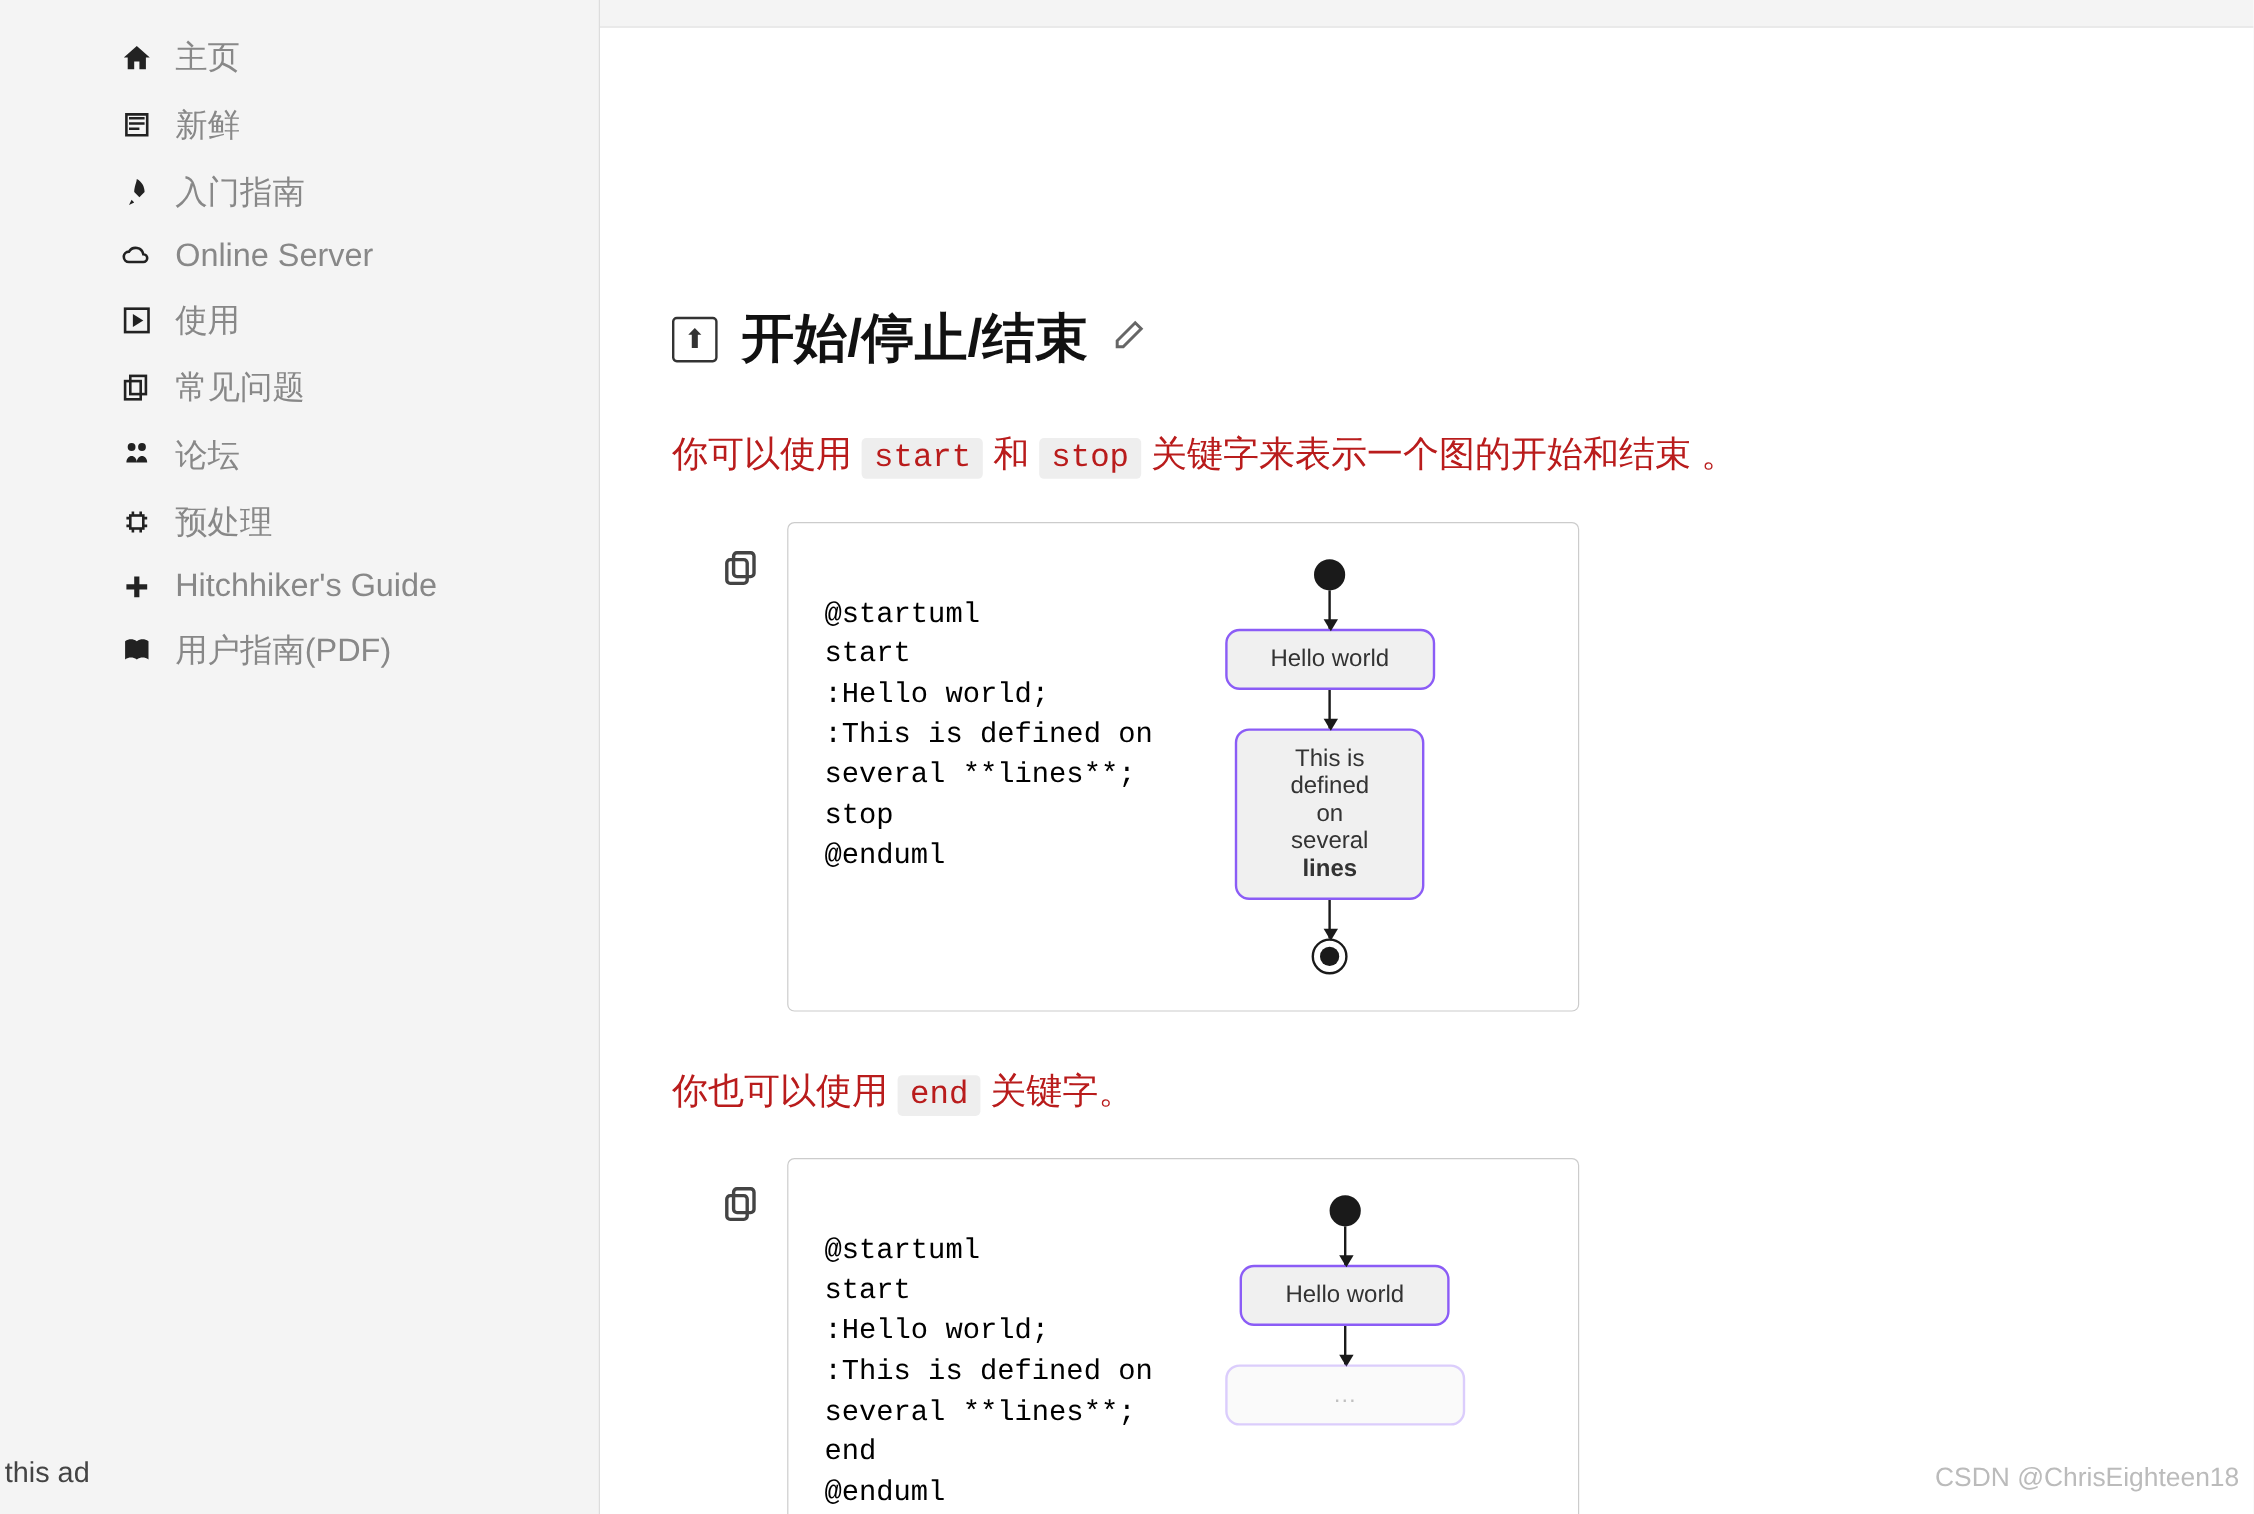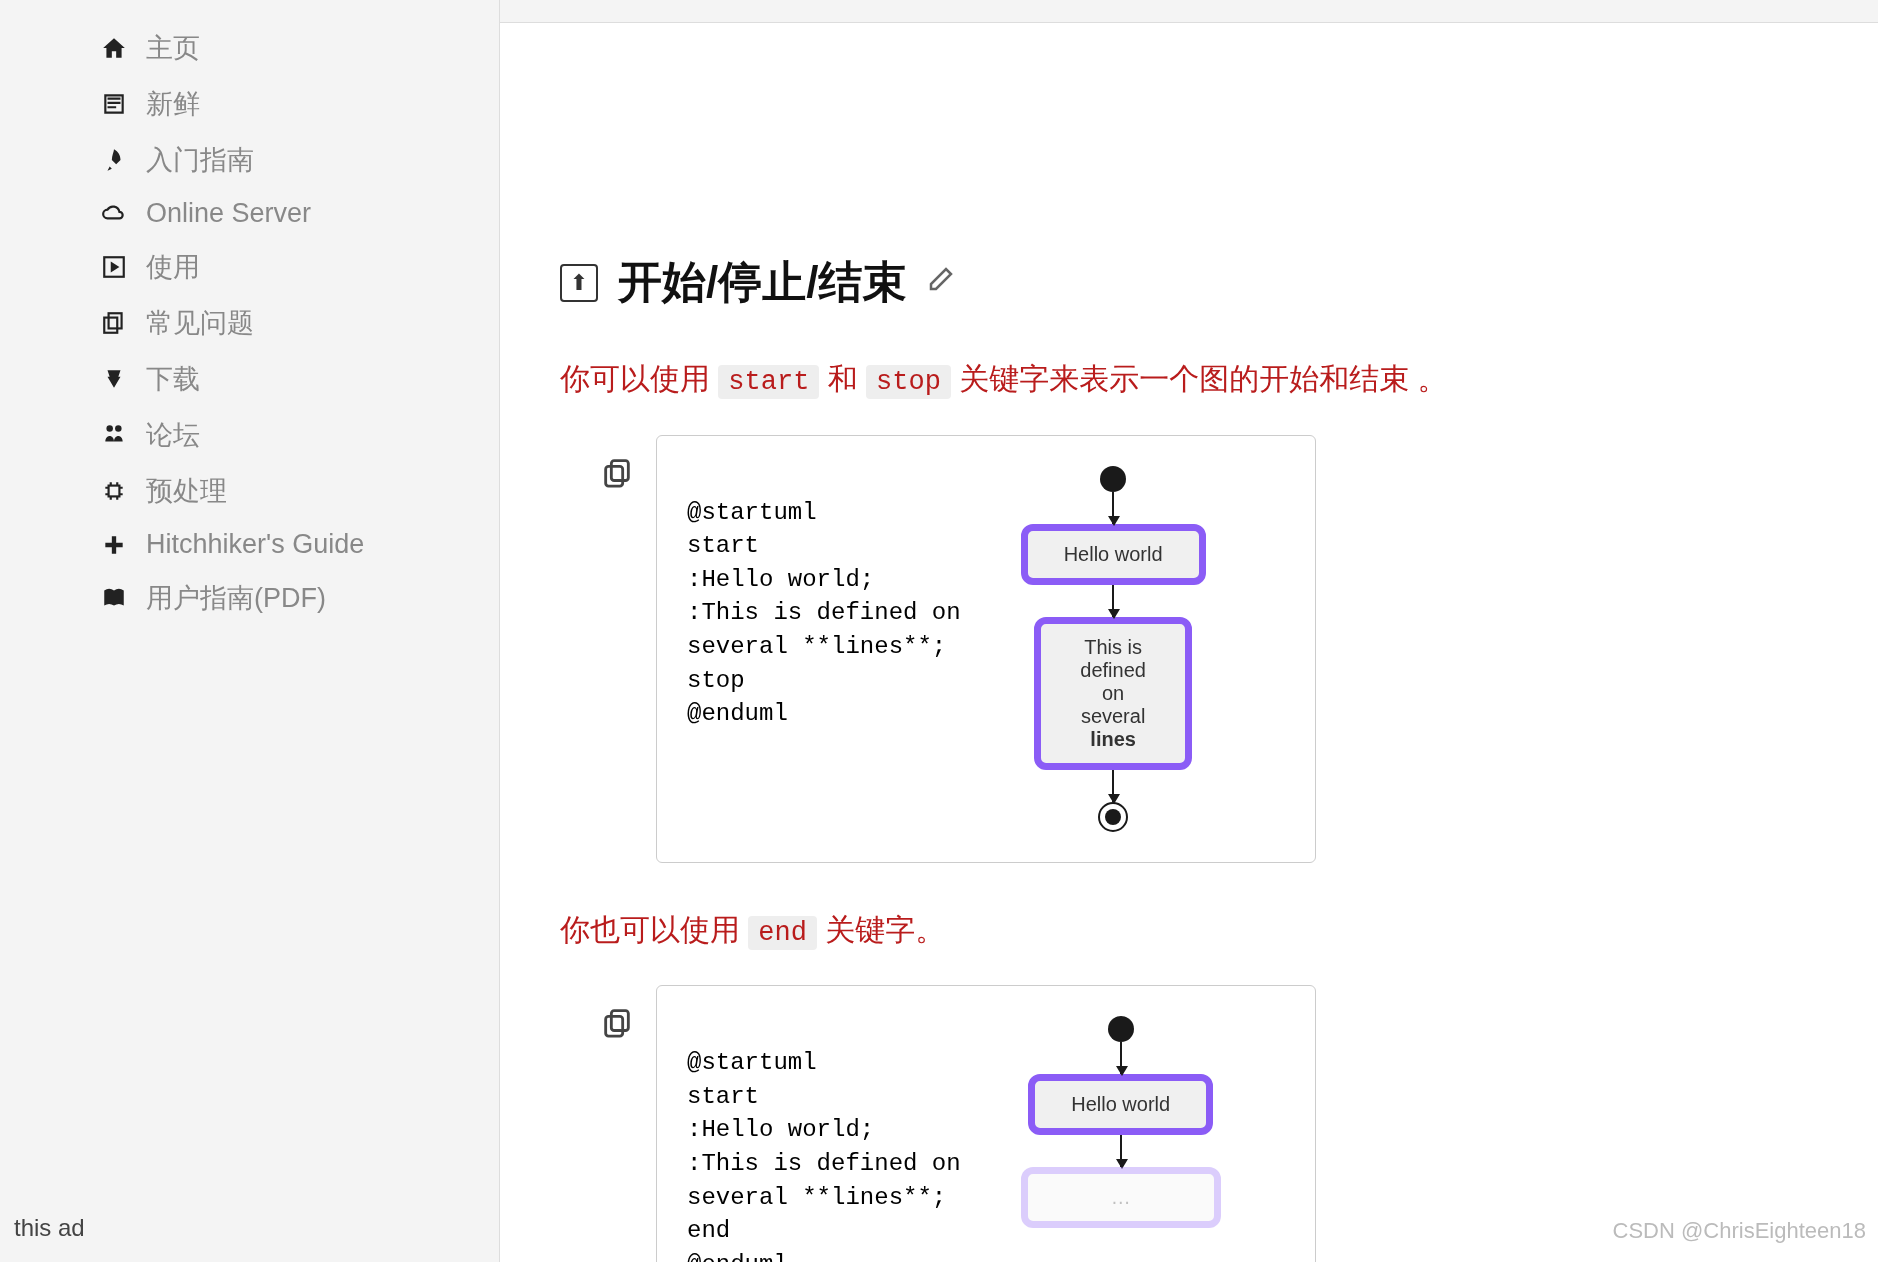"下载" div.sidebar-item { html: <div> <span> <svg> <path></path> </svg> </span> <span>下载</span> </div> -> none }
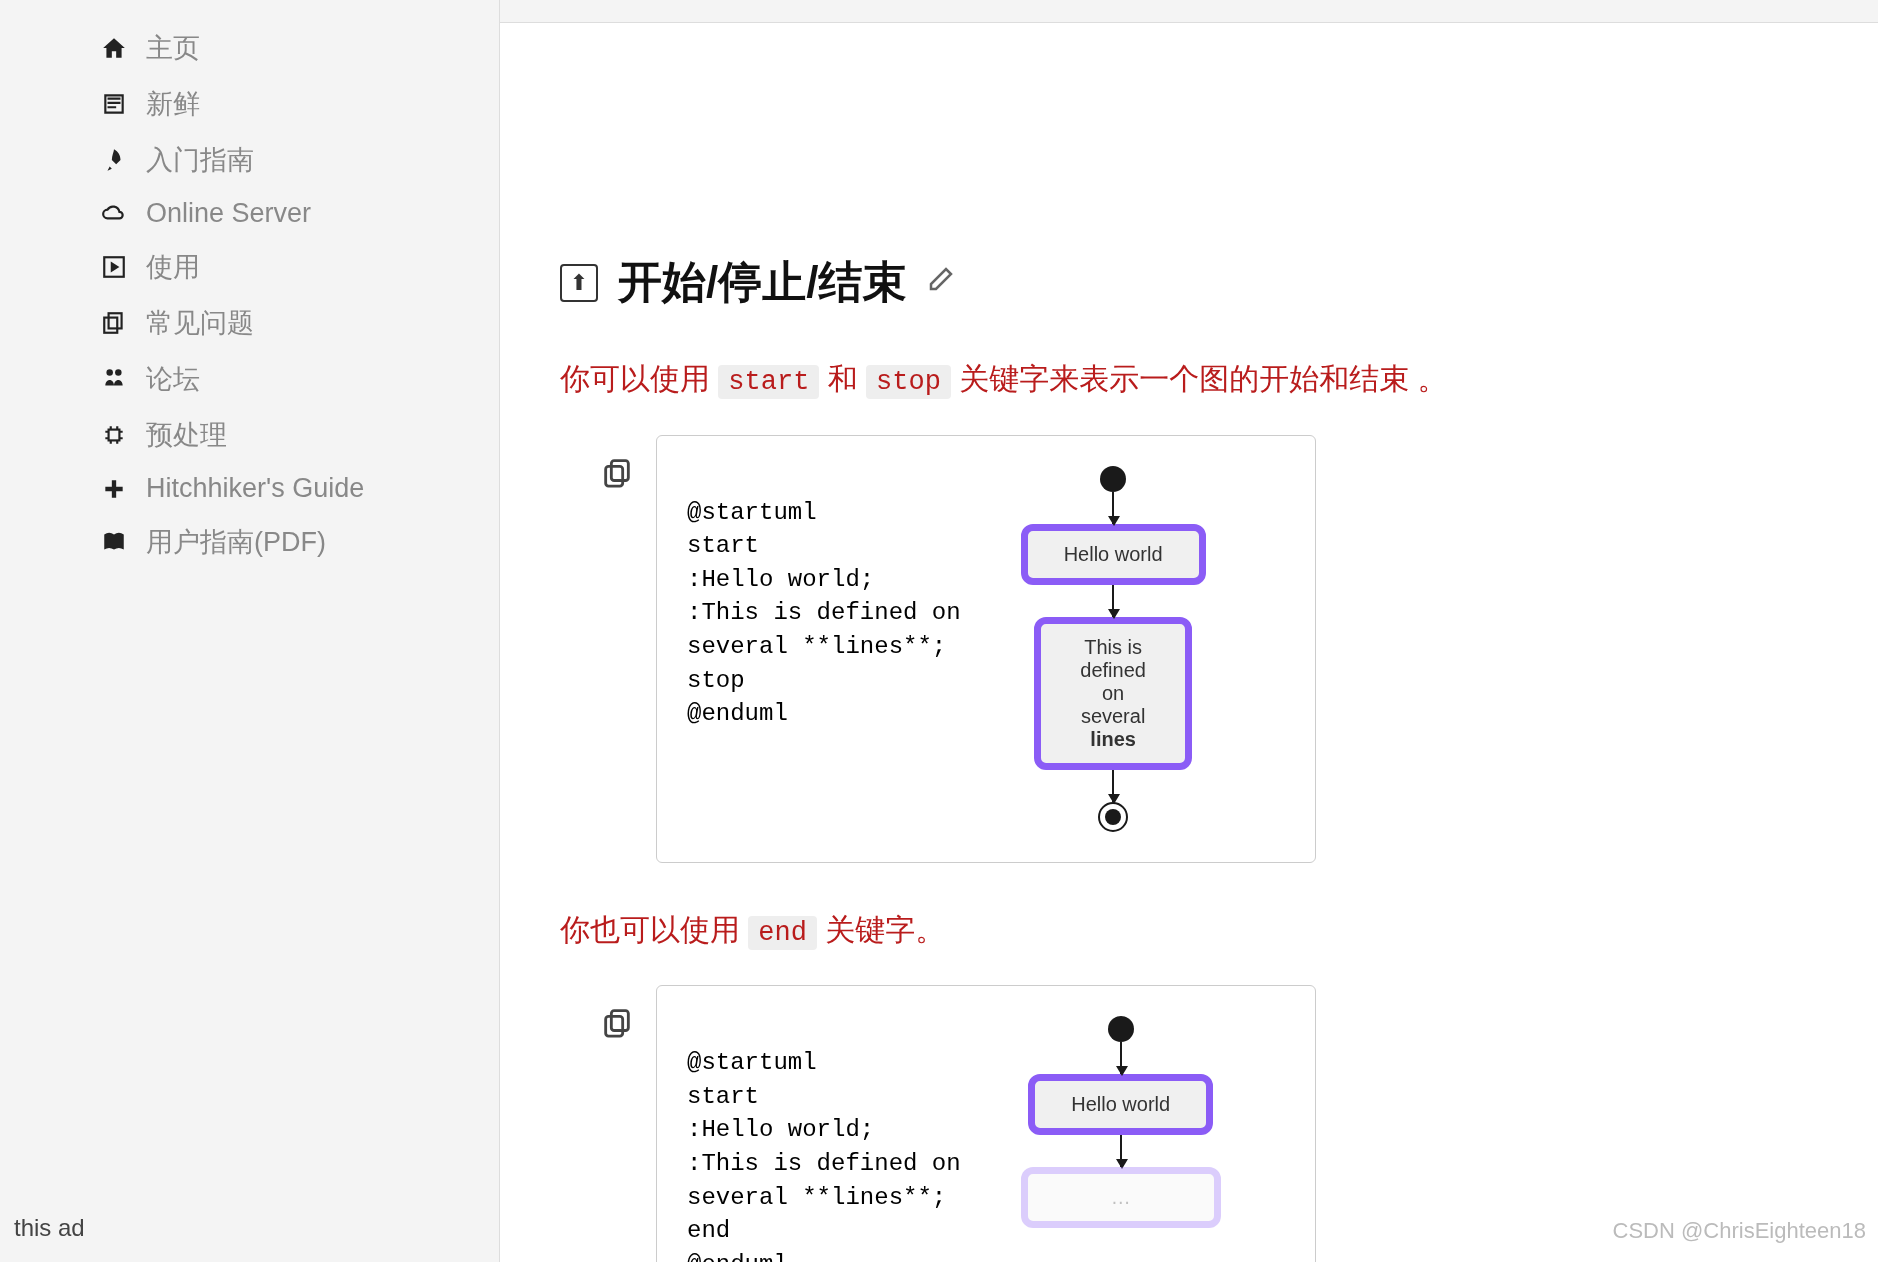"Hello world" .node-box { border: 7px solid #8b5cf6 -> 2px solid #8b5cf6 }
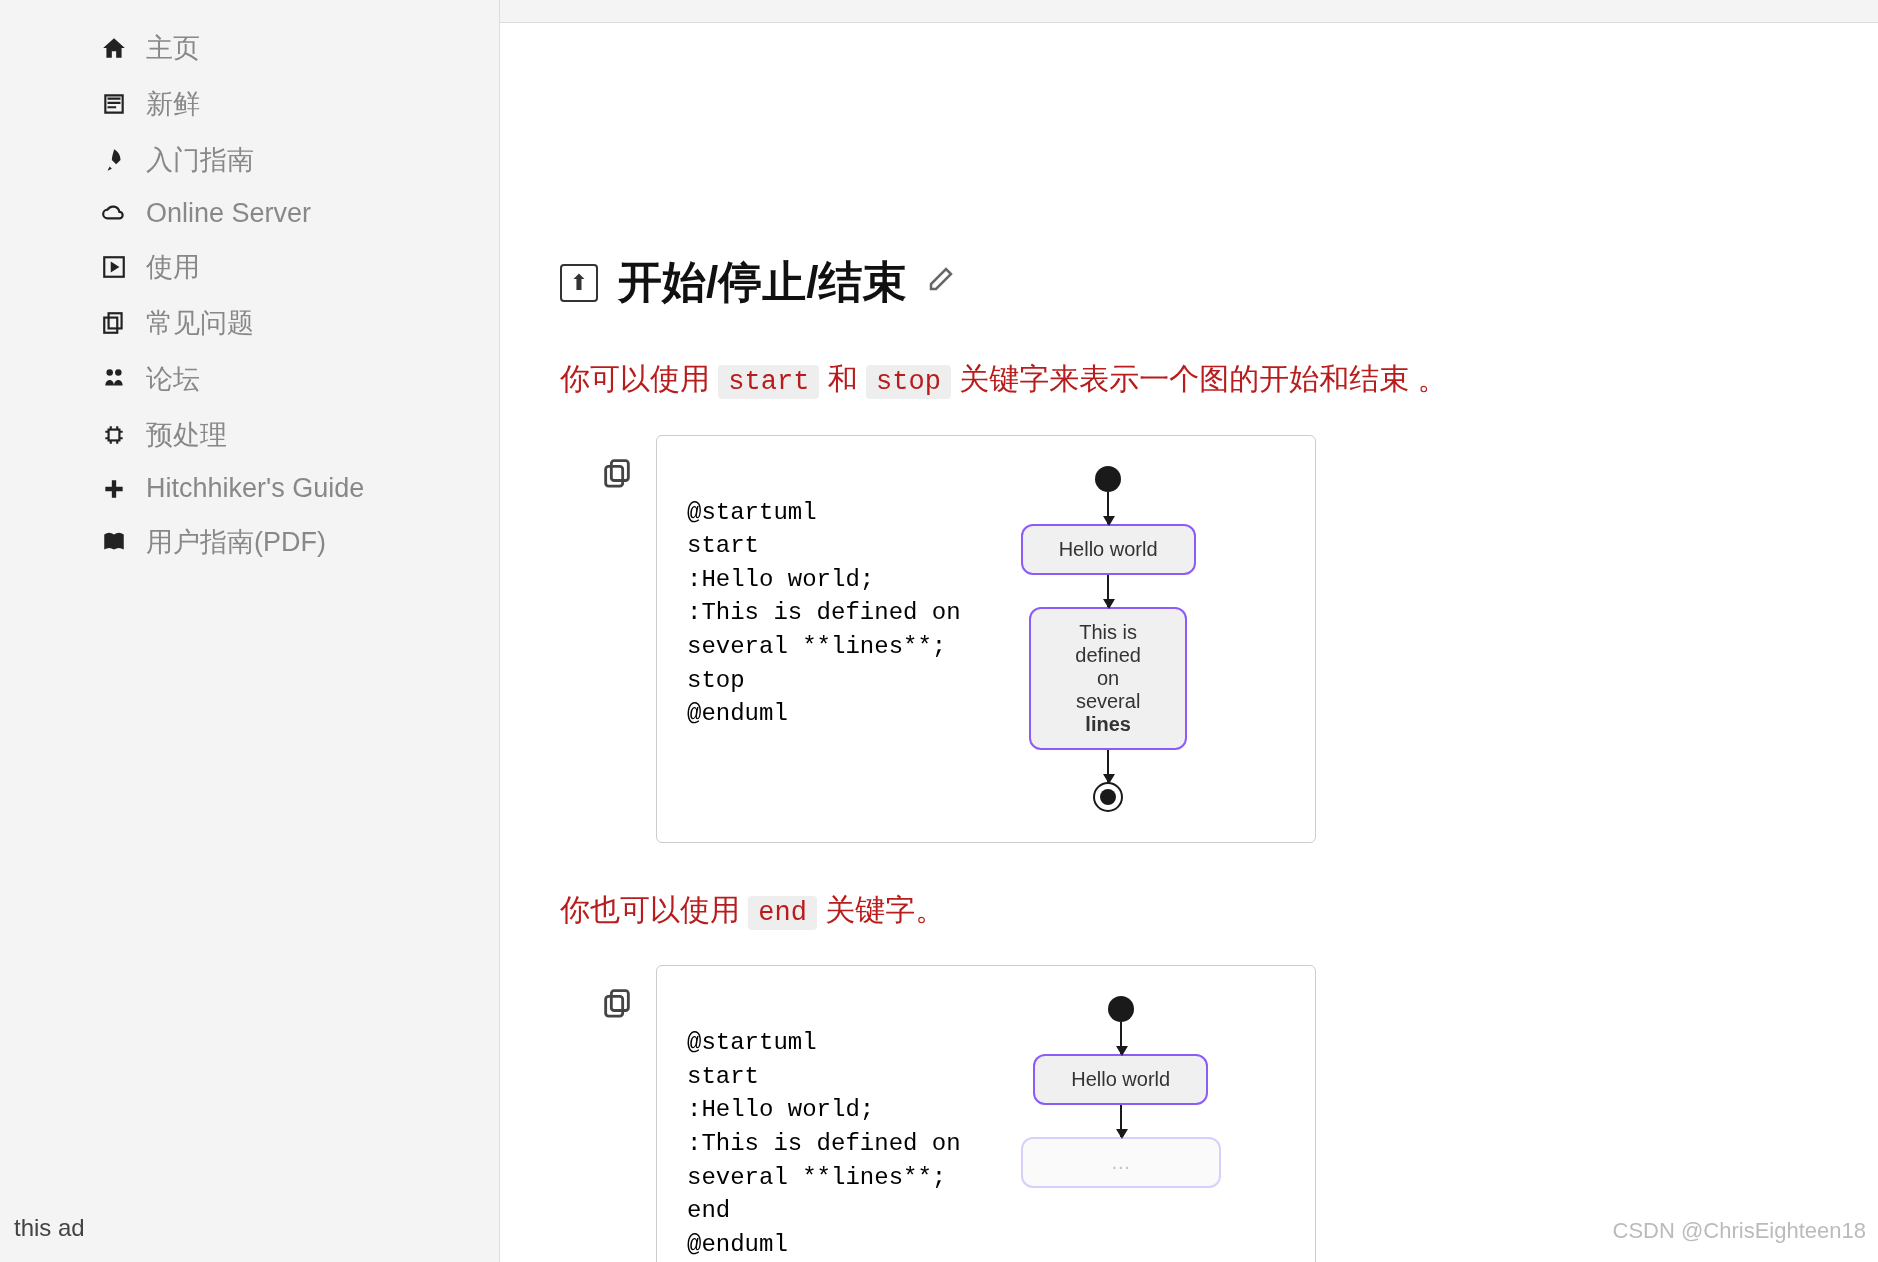"this ad" .ad-text { left: 14px -> 4px }
